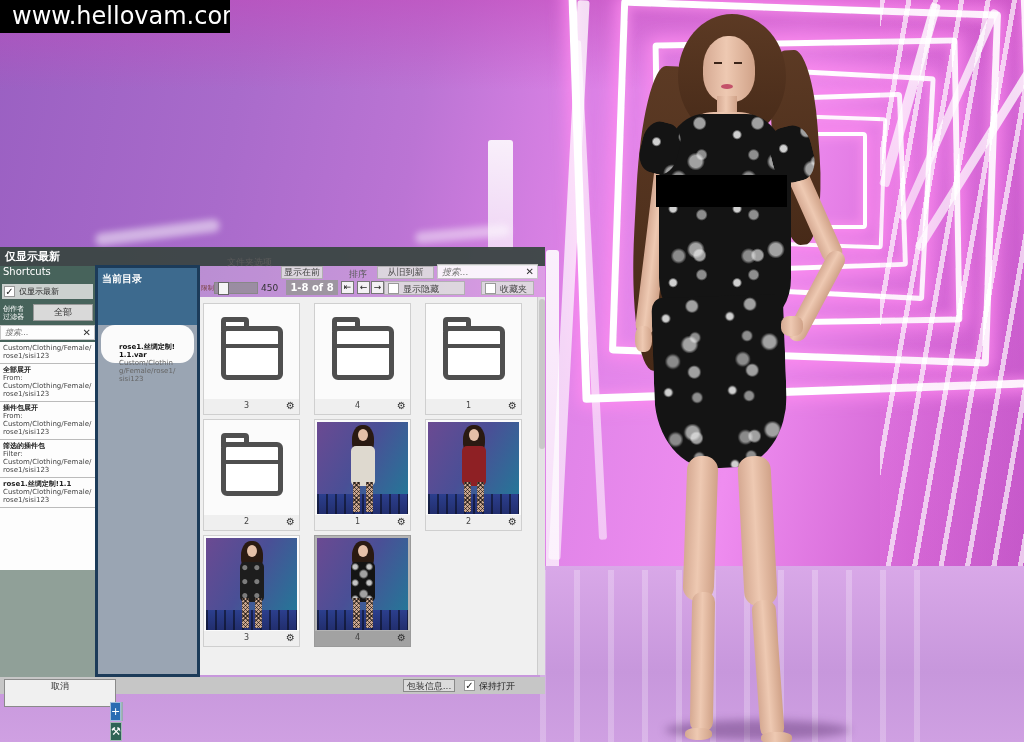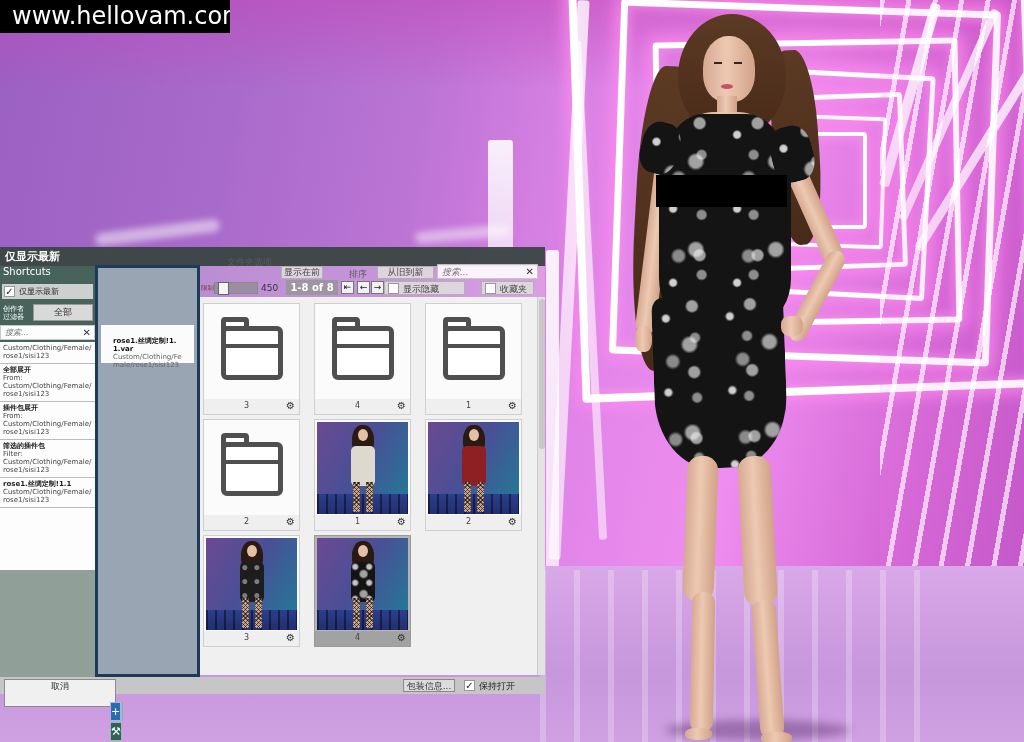"当前目录" div.cur-head { html: none -> <div><span>当前目录</span></div> }
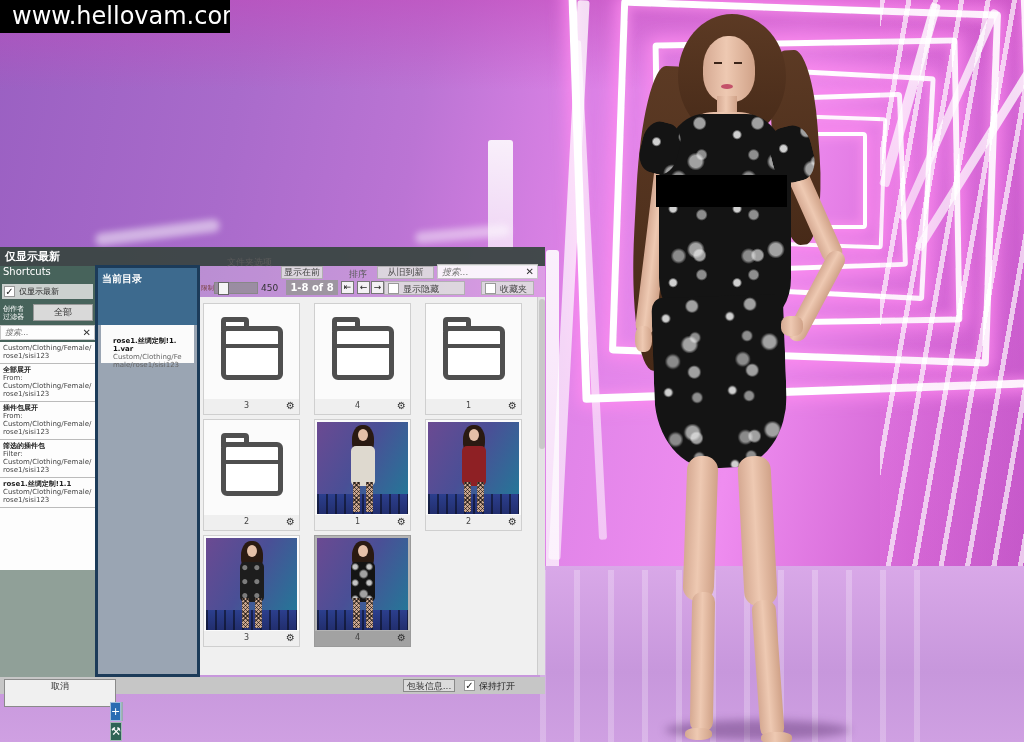"rose1.丝绸定制!1.1.var" .cur-card { border-radius: none -> 14px; padding: 12px -> 18px }
